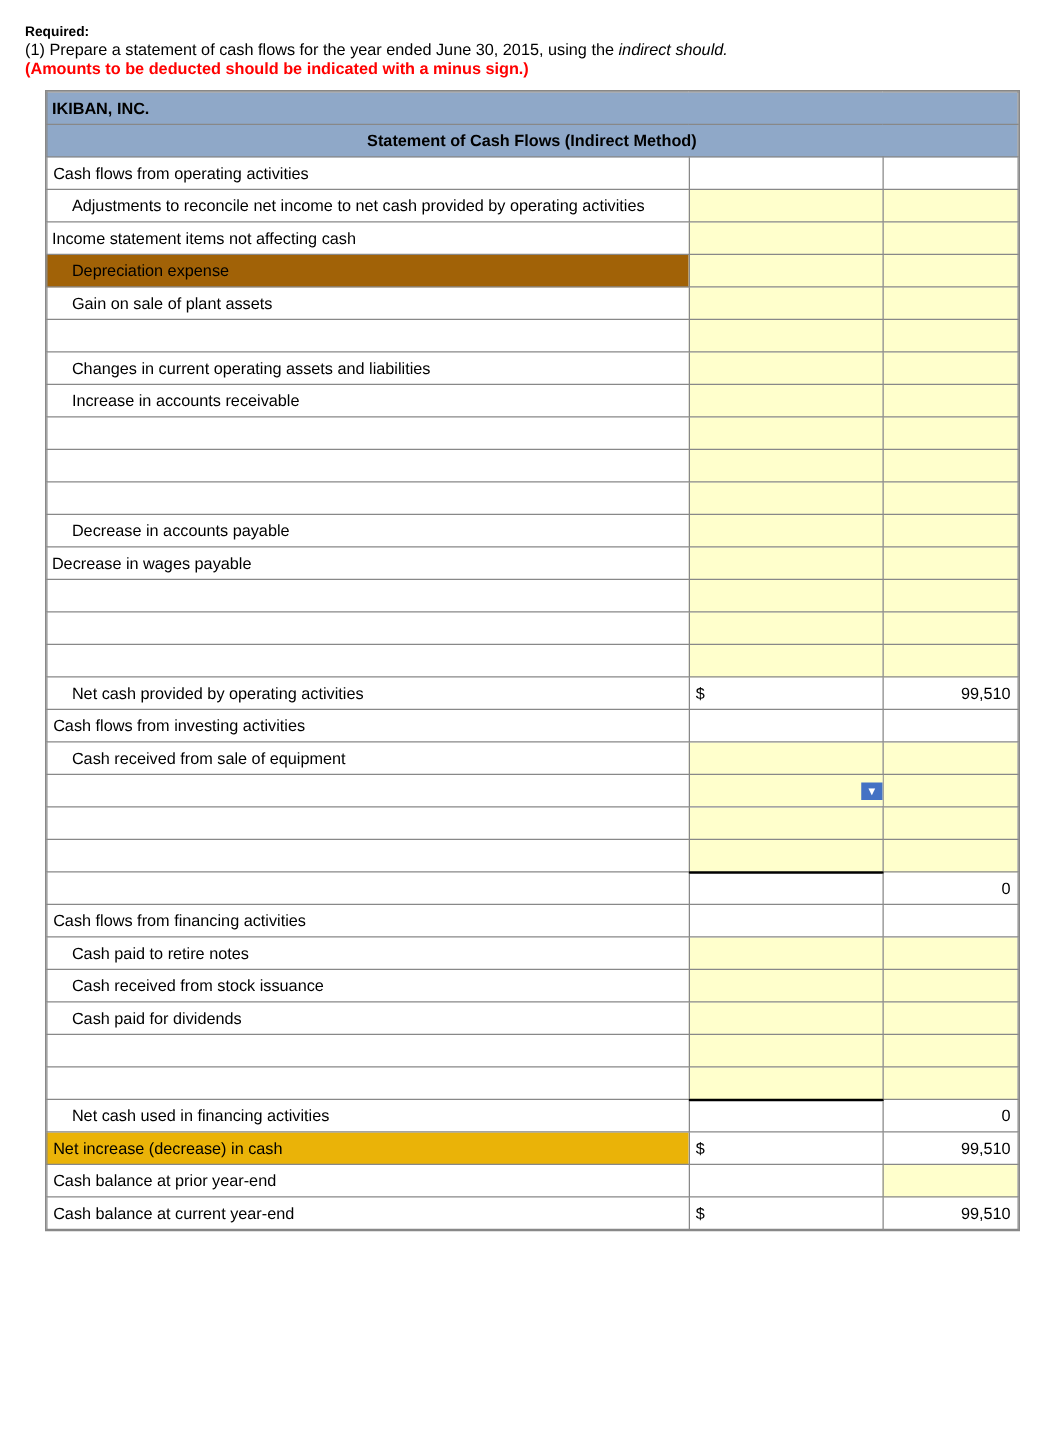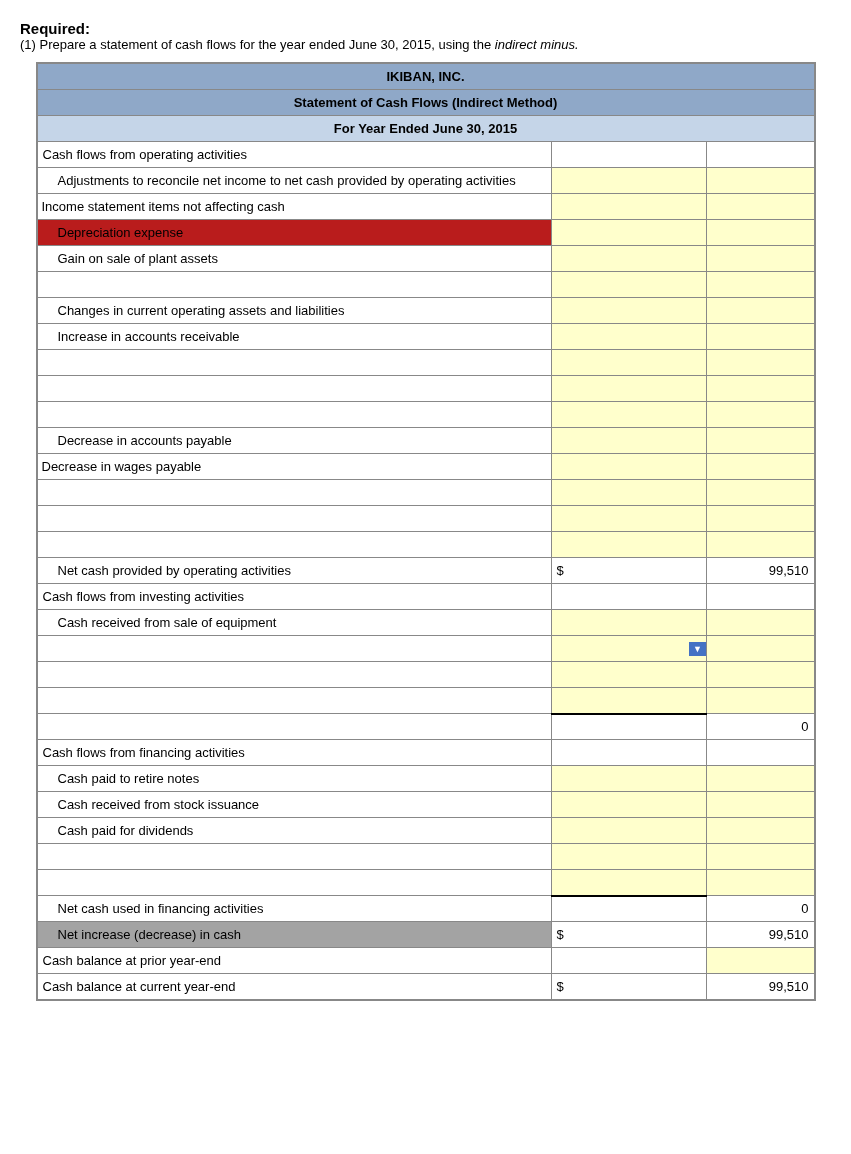"Required:" .required-title { font-size: 15px -> 11px }
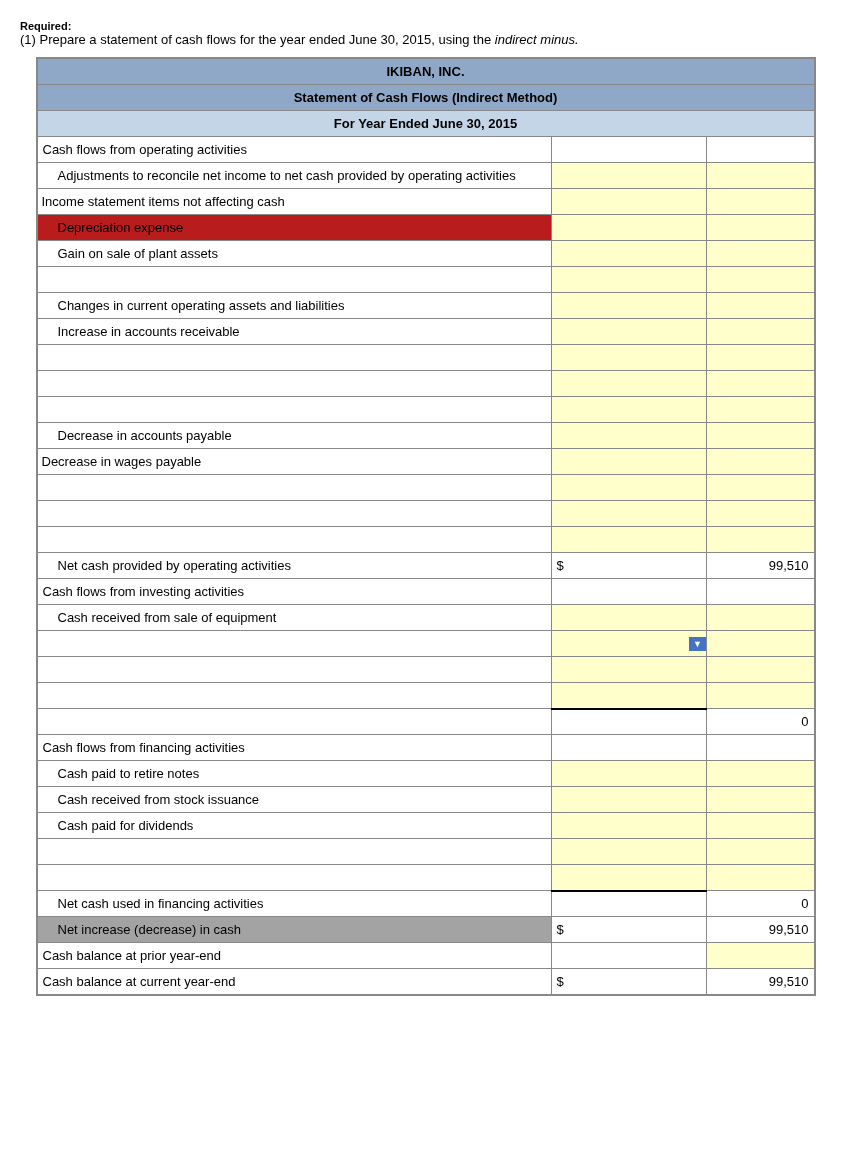"indirect minus." span { text: minus -> should }
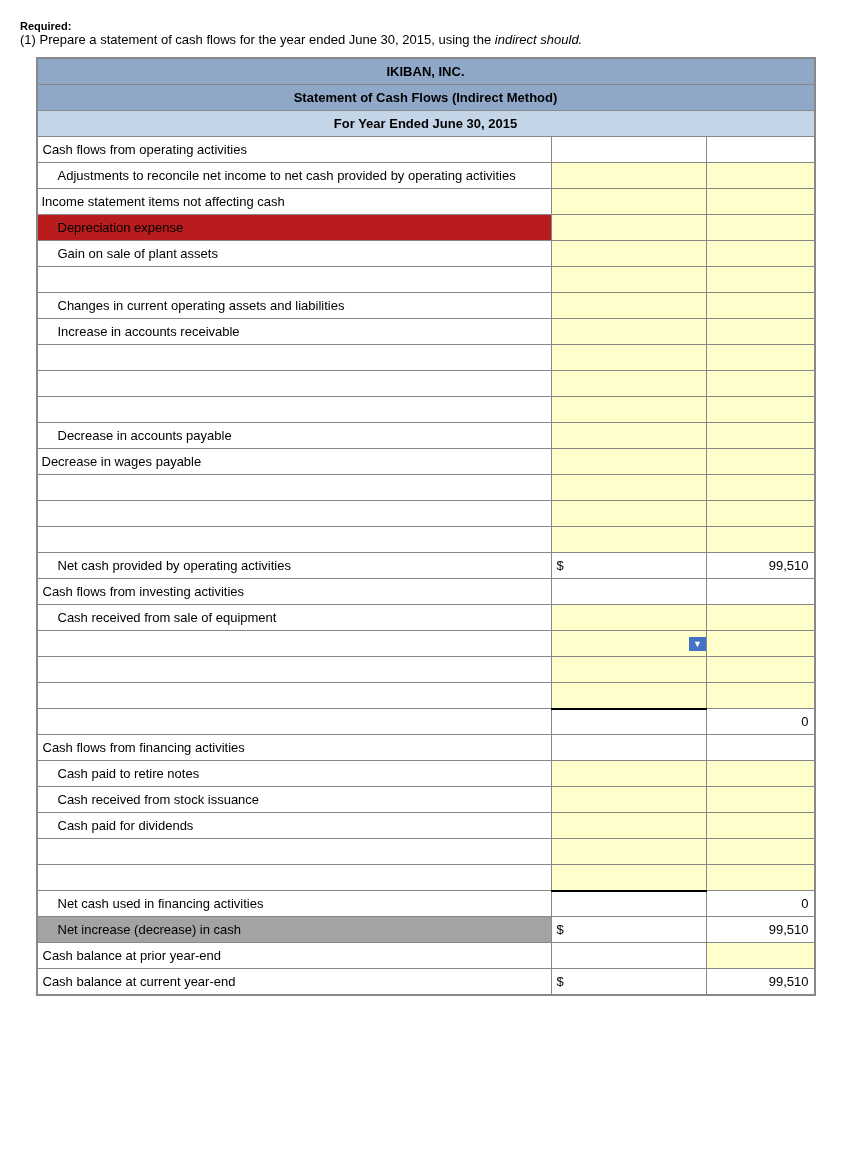"(Amounts to be deducted should" div.required-note { html: none -> <div>(Amounts to be deducted should be indicated with a minus sign.)</div> }
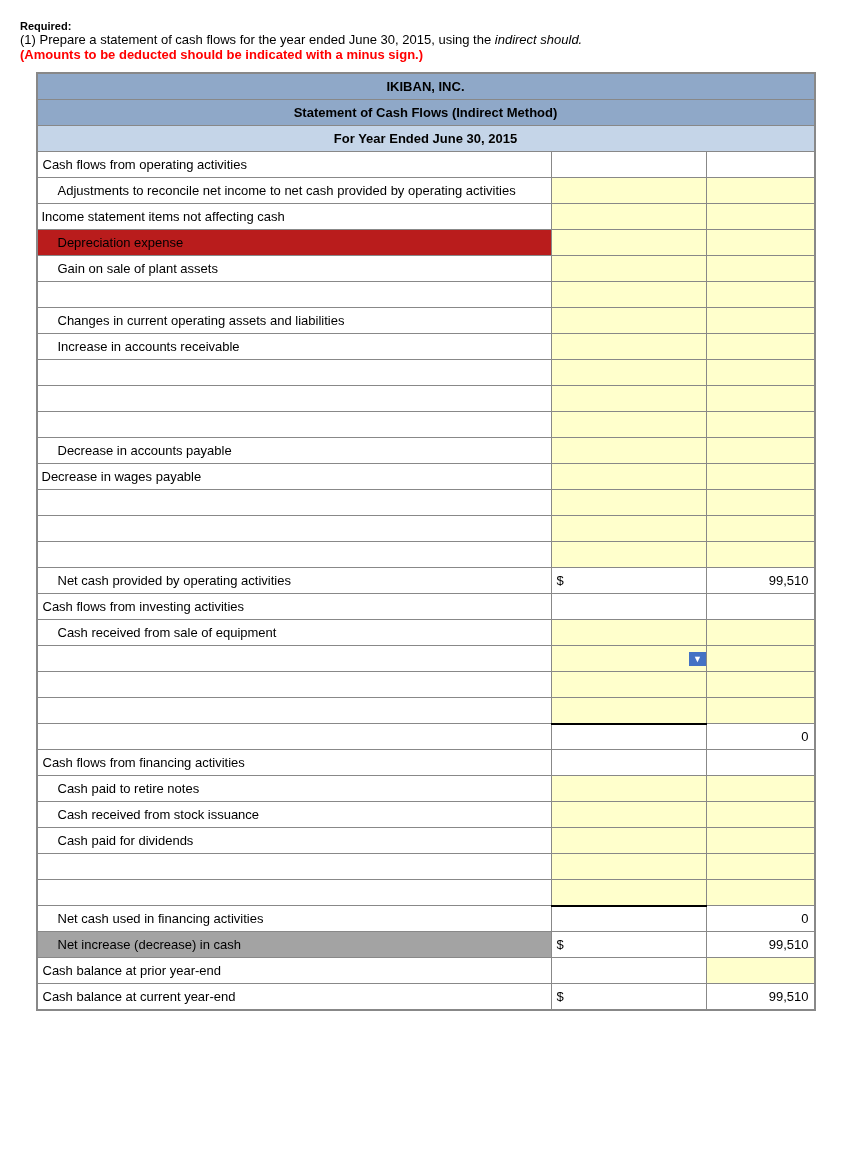"IKIBAN, INC." .header-row-1 { text-align: center -> left }
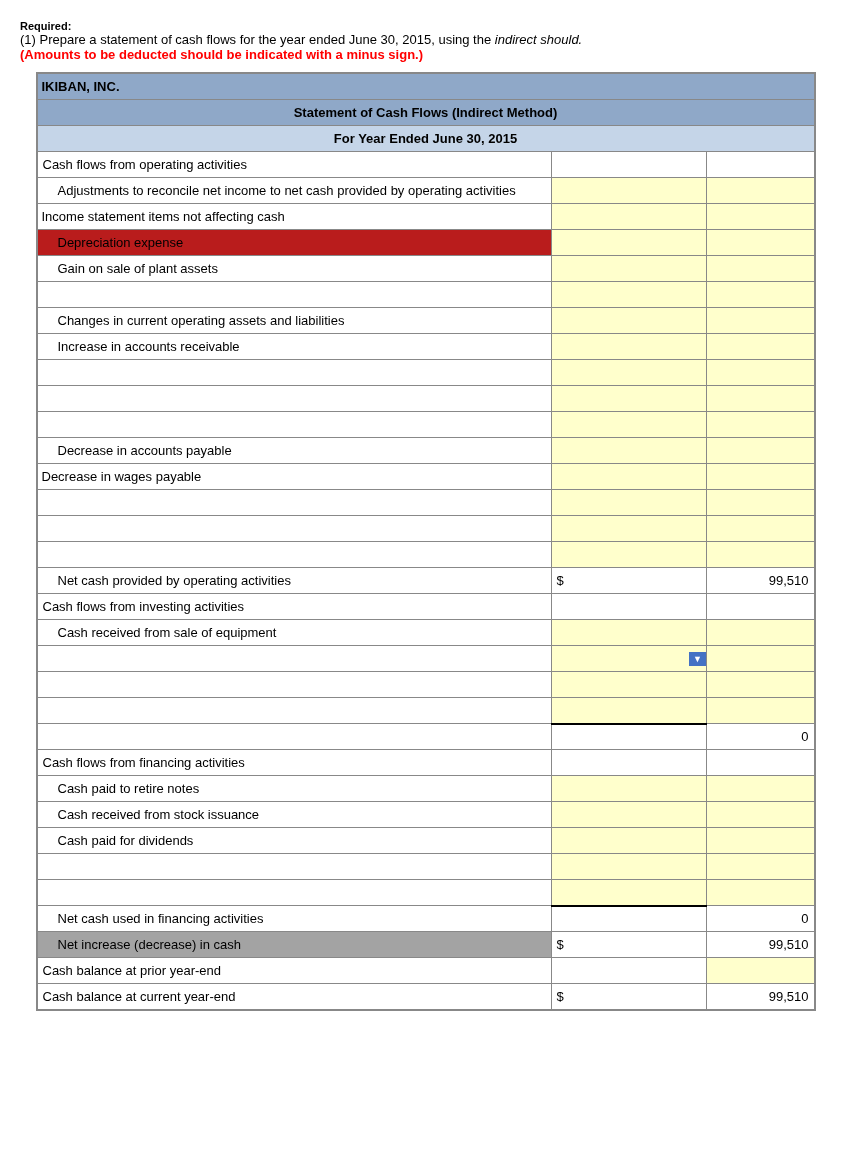"For Year Ended June 30," tr { html: <tr> <td>For Year Ended June 30, 2015</td> </tr> -> none }
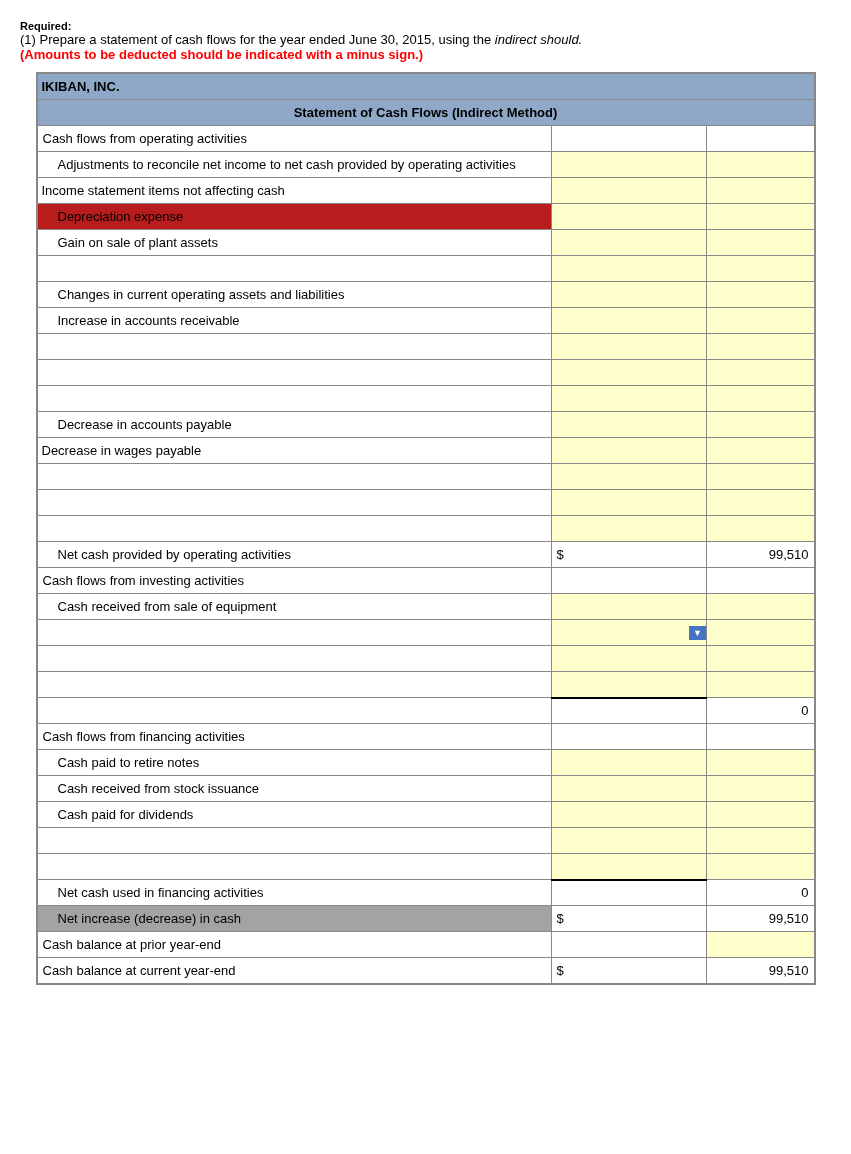"Depreciation expense" td { background: #b91c1c -> #a16207 }
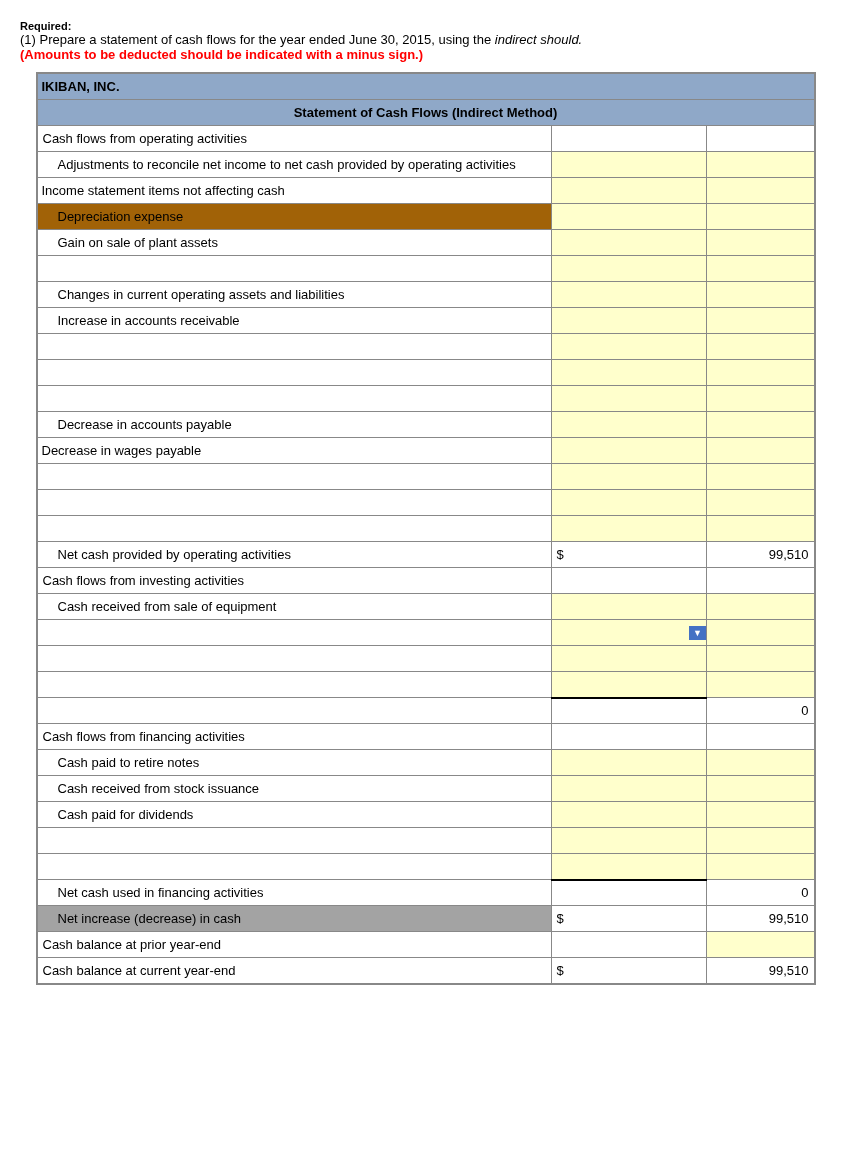"Net increase (decrease) in cash" td { background: #a3a3a3 -> #eab308; padding-left: 20px -> 5px }
